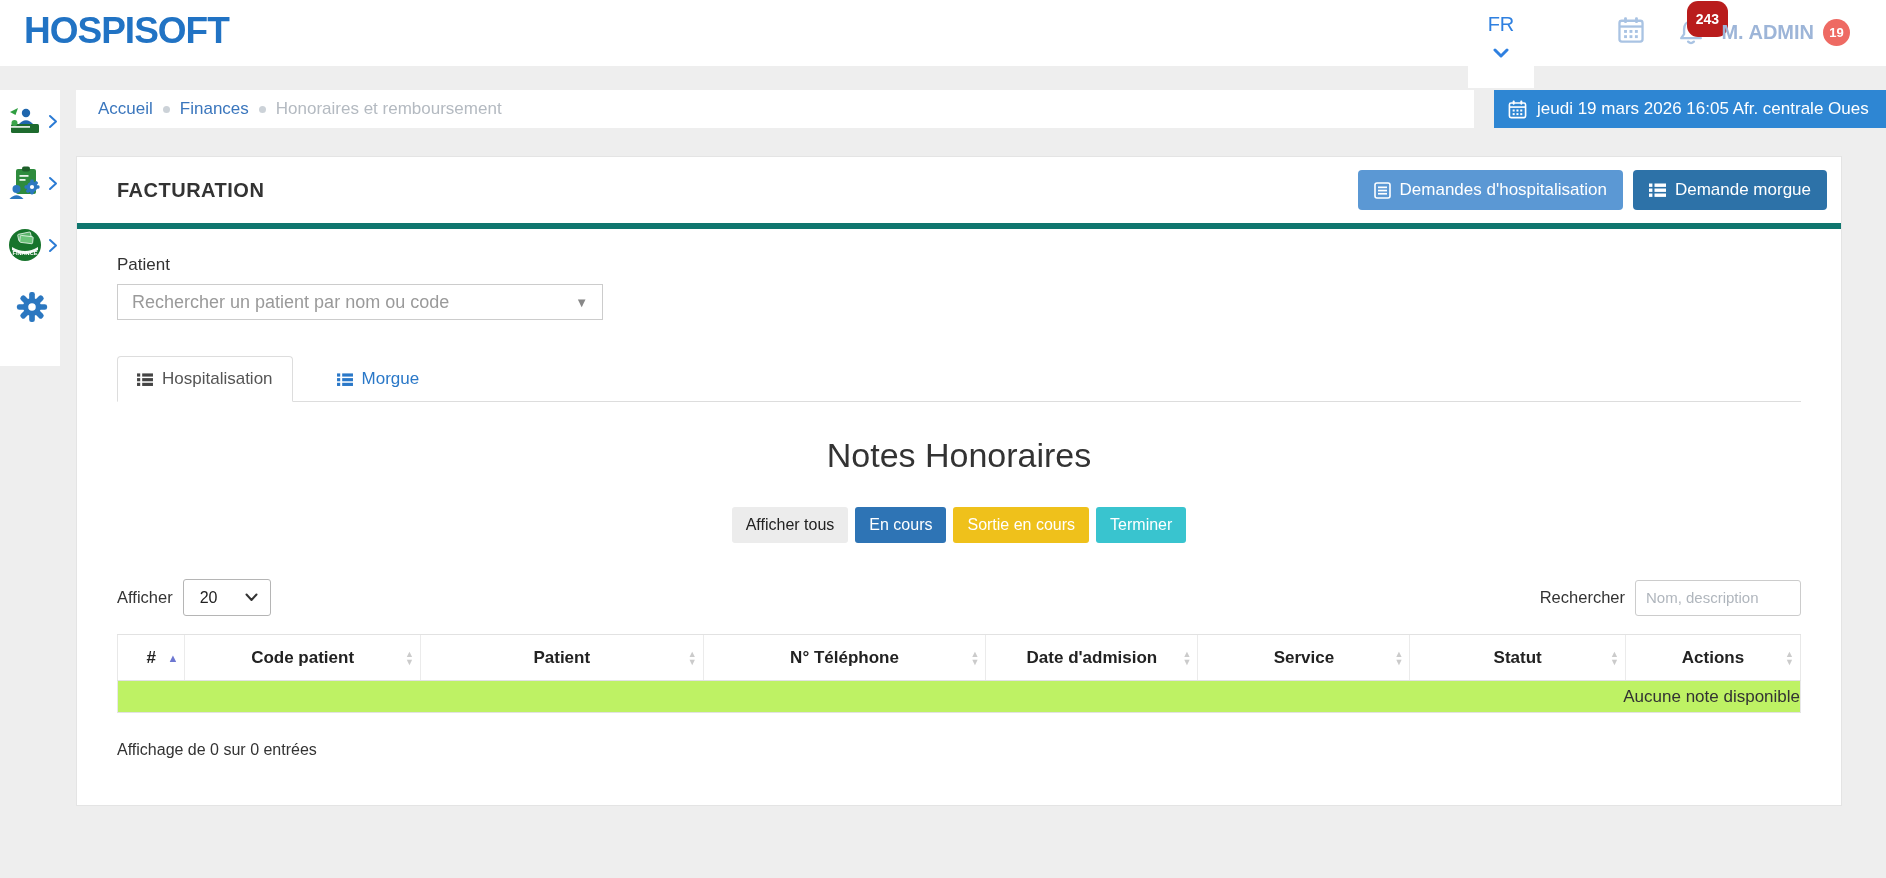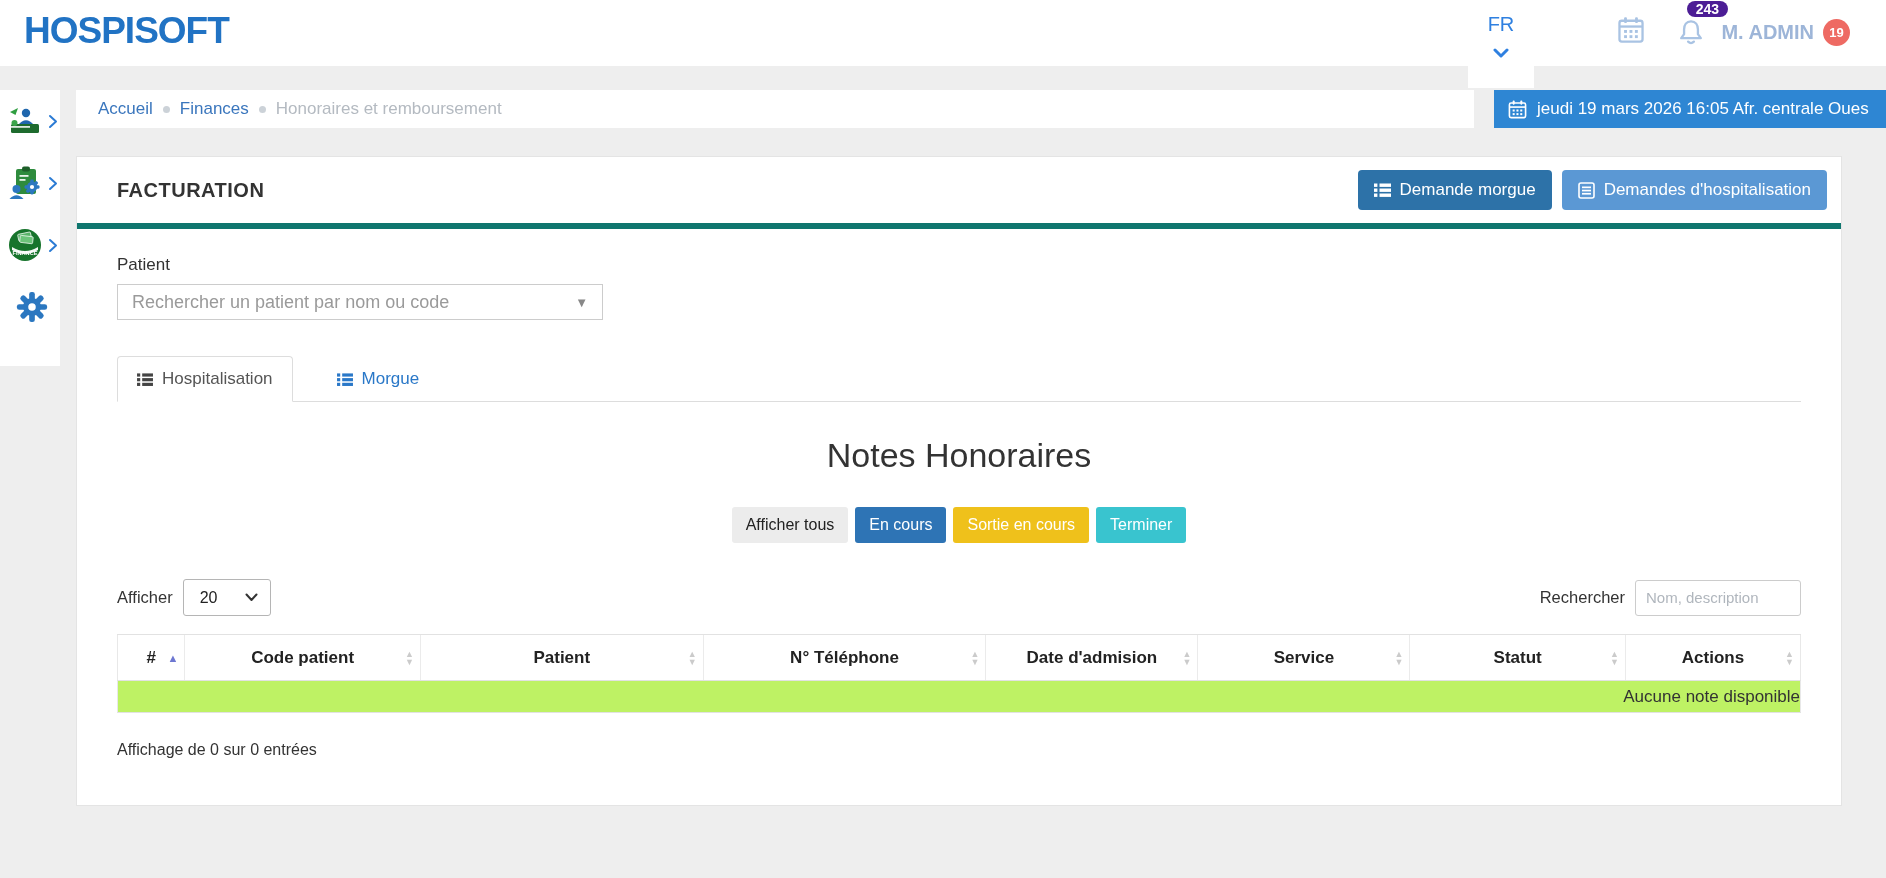"243" .pill-badge { background: #4c1d95 -> #b91c1c; padding: 0 9px -> 10px 9px }
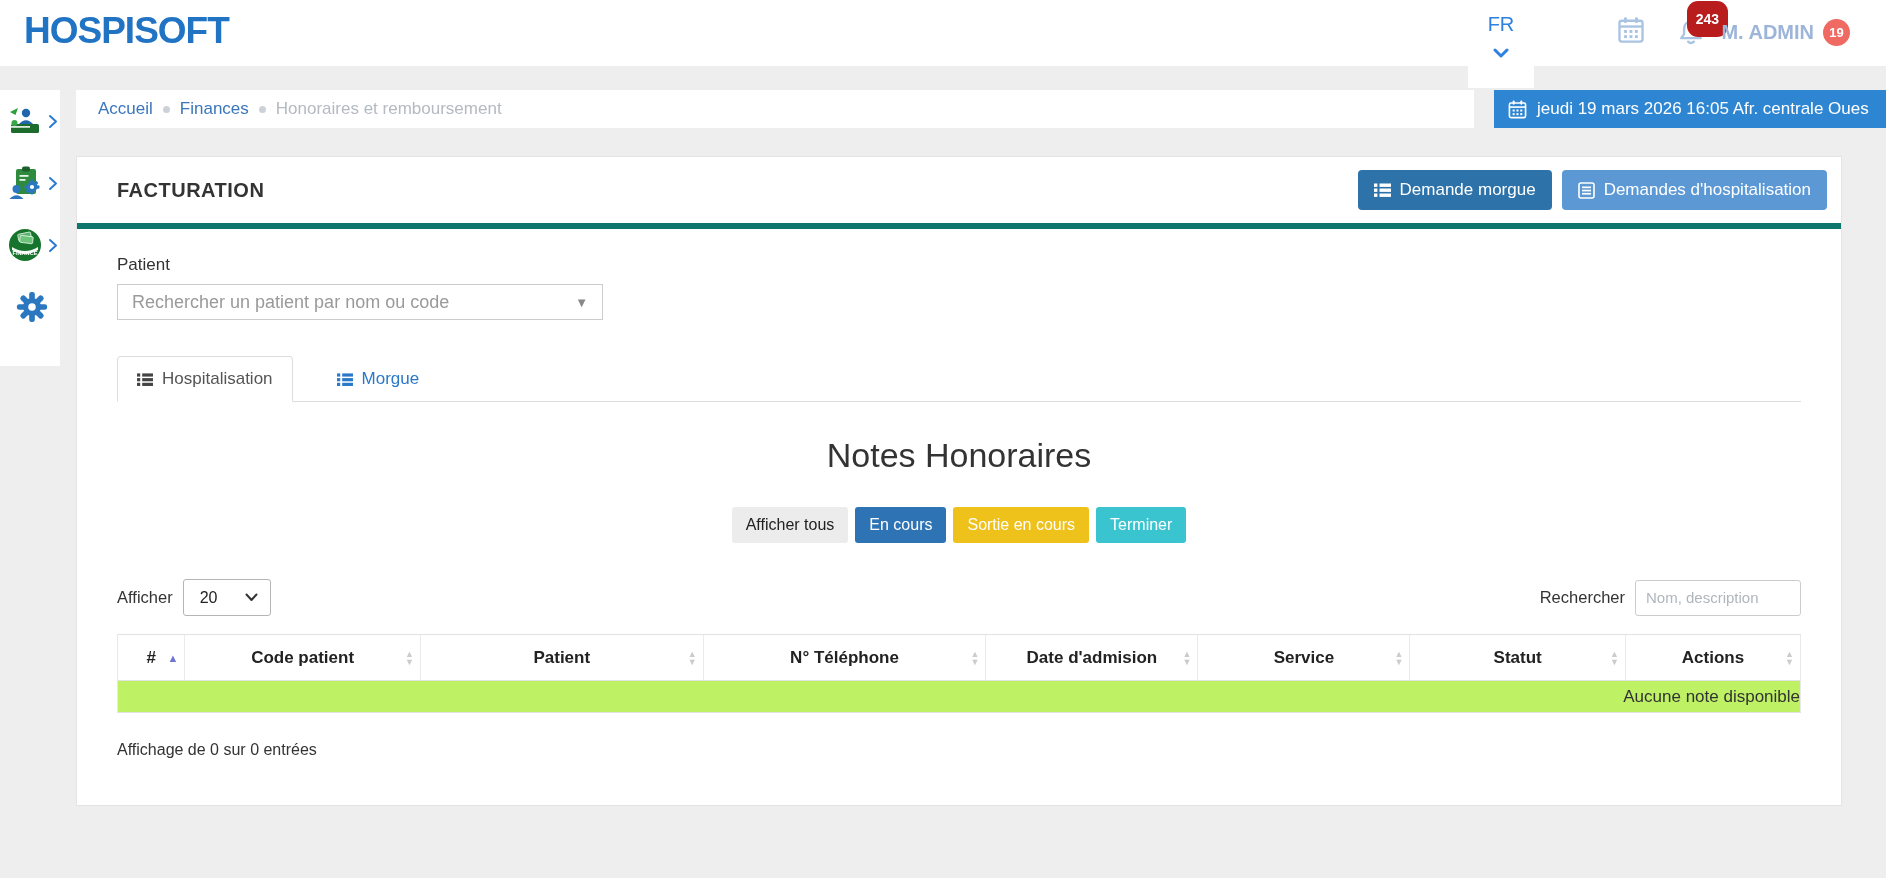"Demande morgue" button.btn { order: before "Demandes d'hospitalisation" -> after "Demandes d'hospitalisation" }
